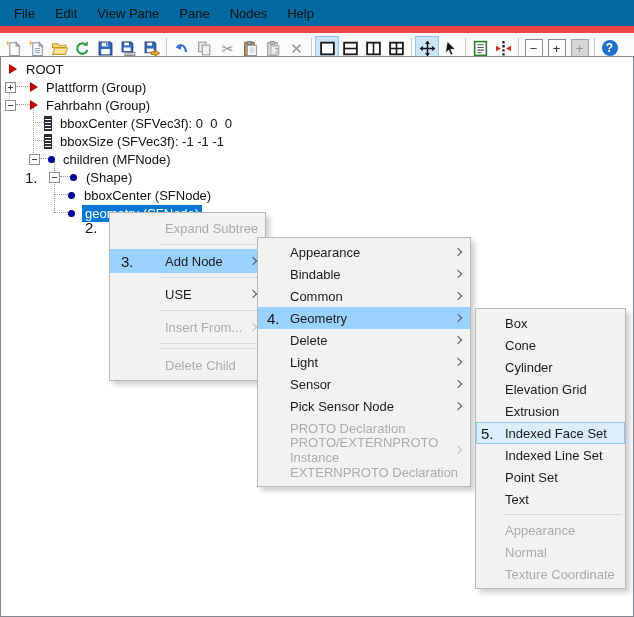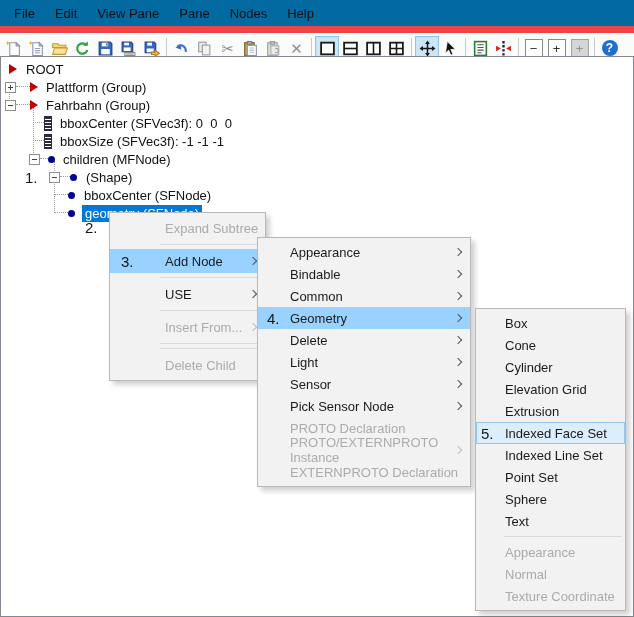"Sphere" div.mi { html: <div> <span>Sphere</span> </div> -> none }
